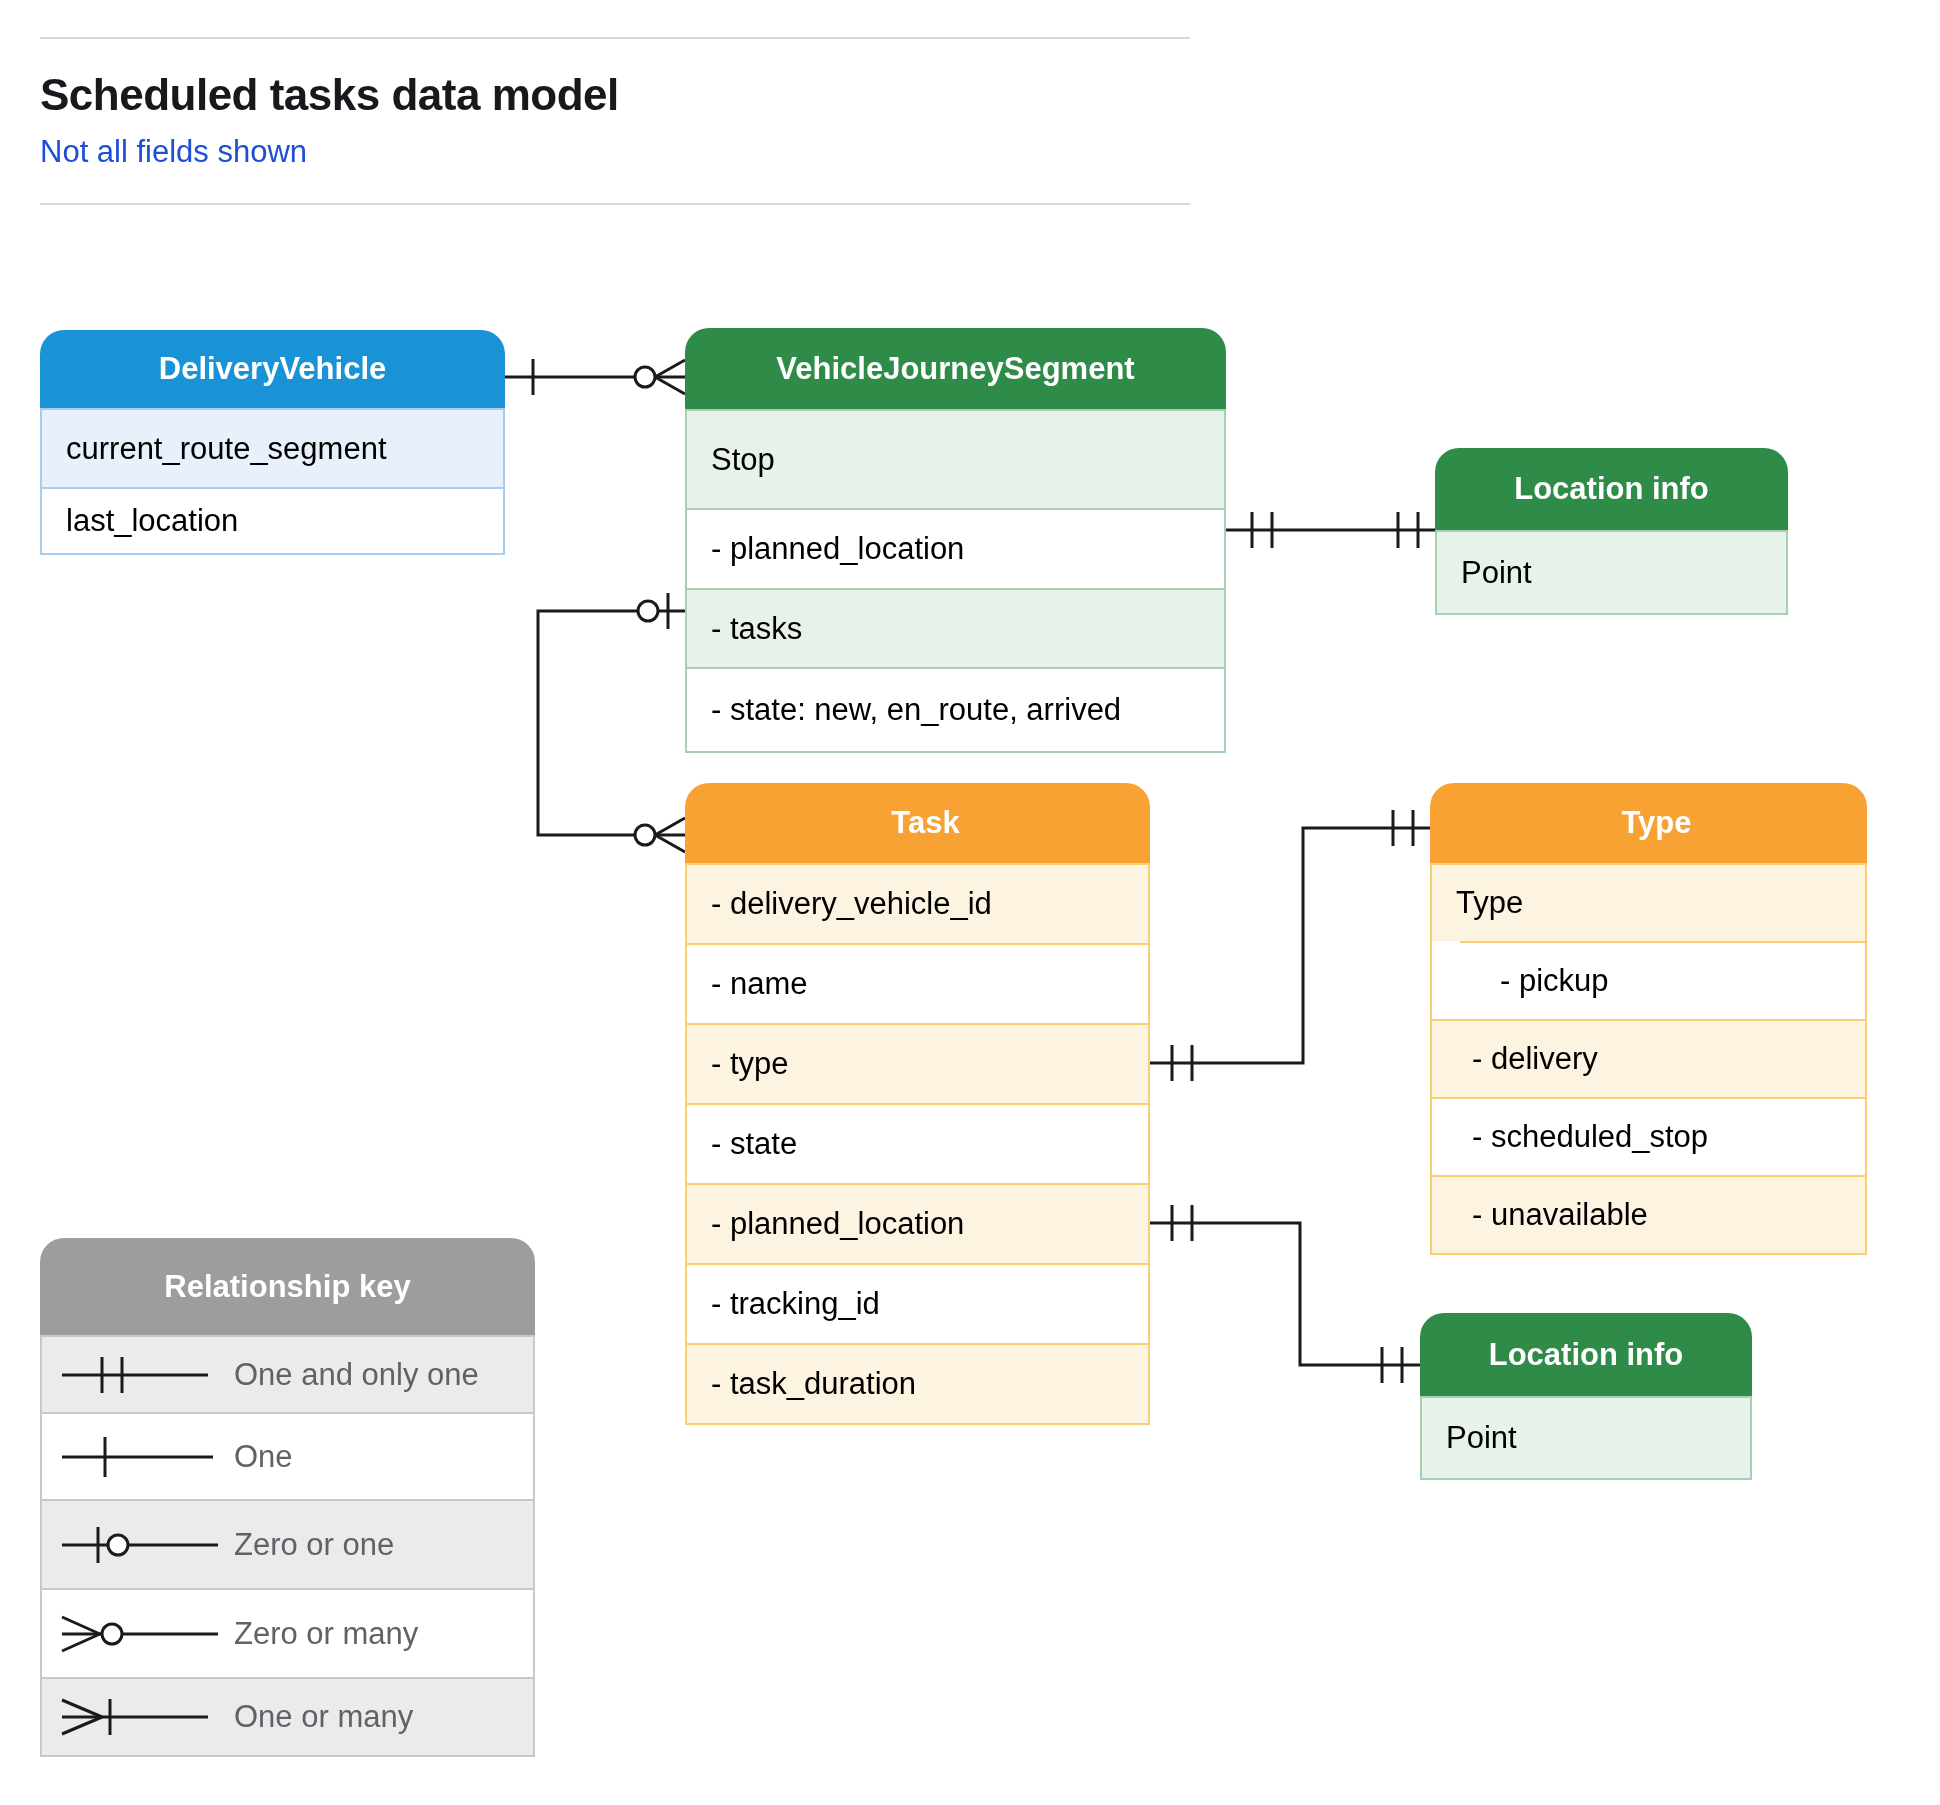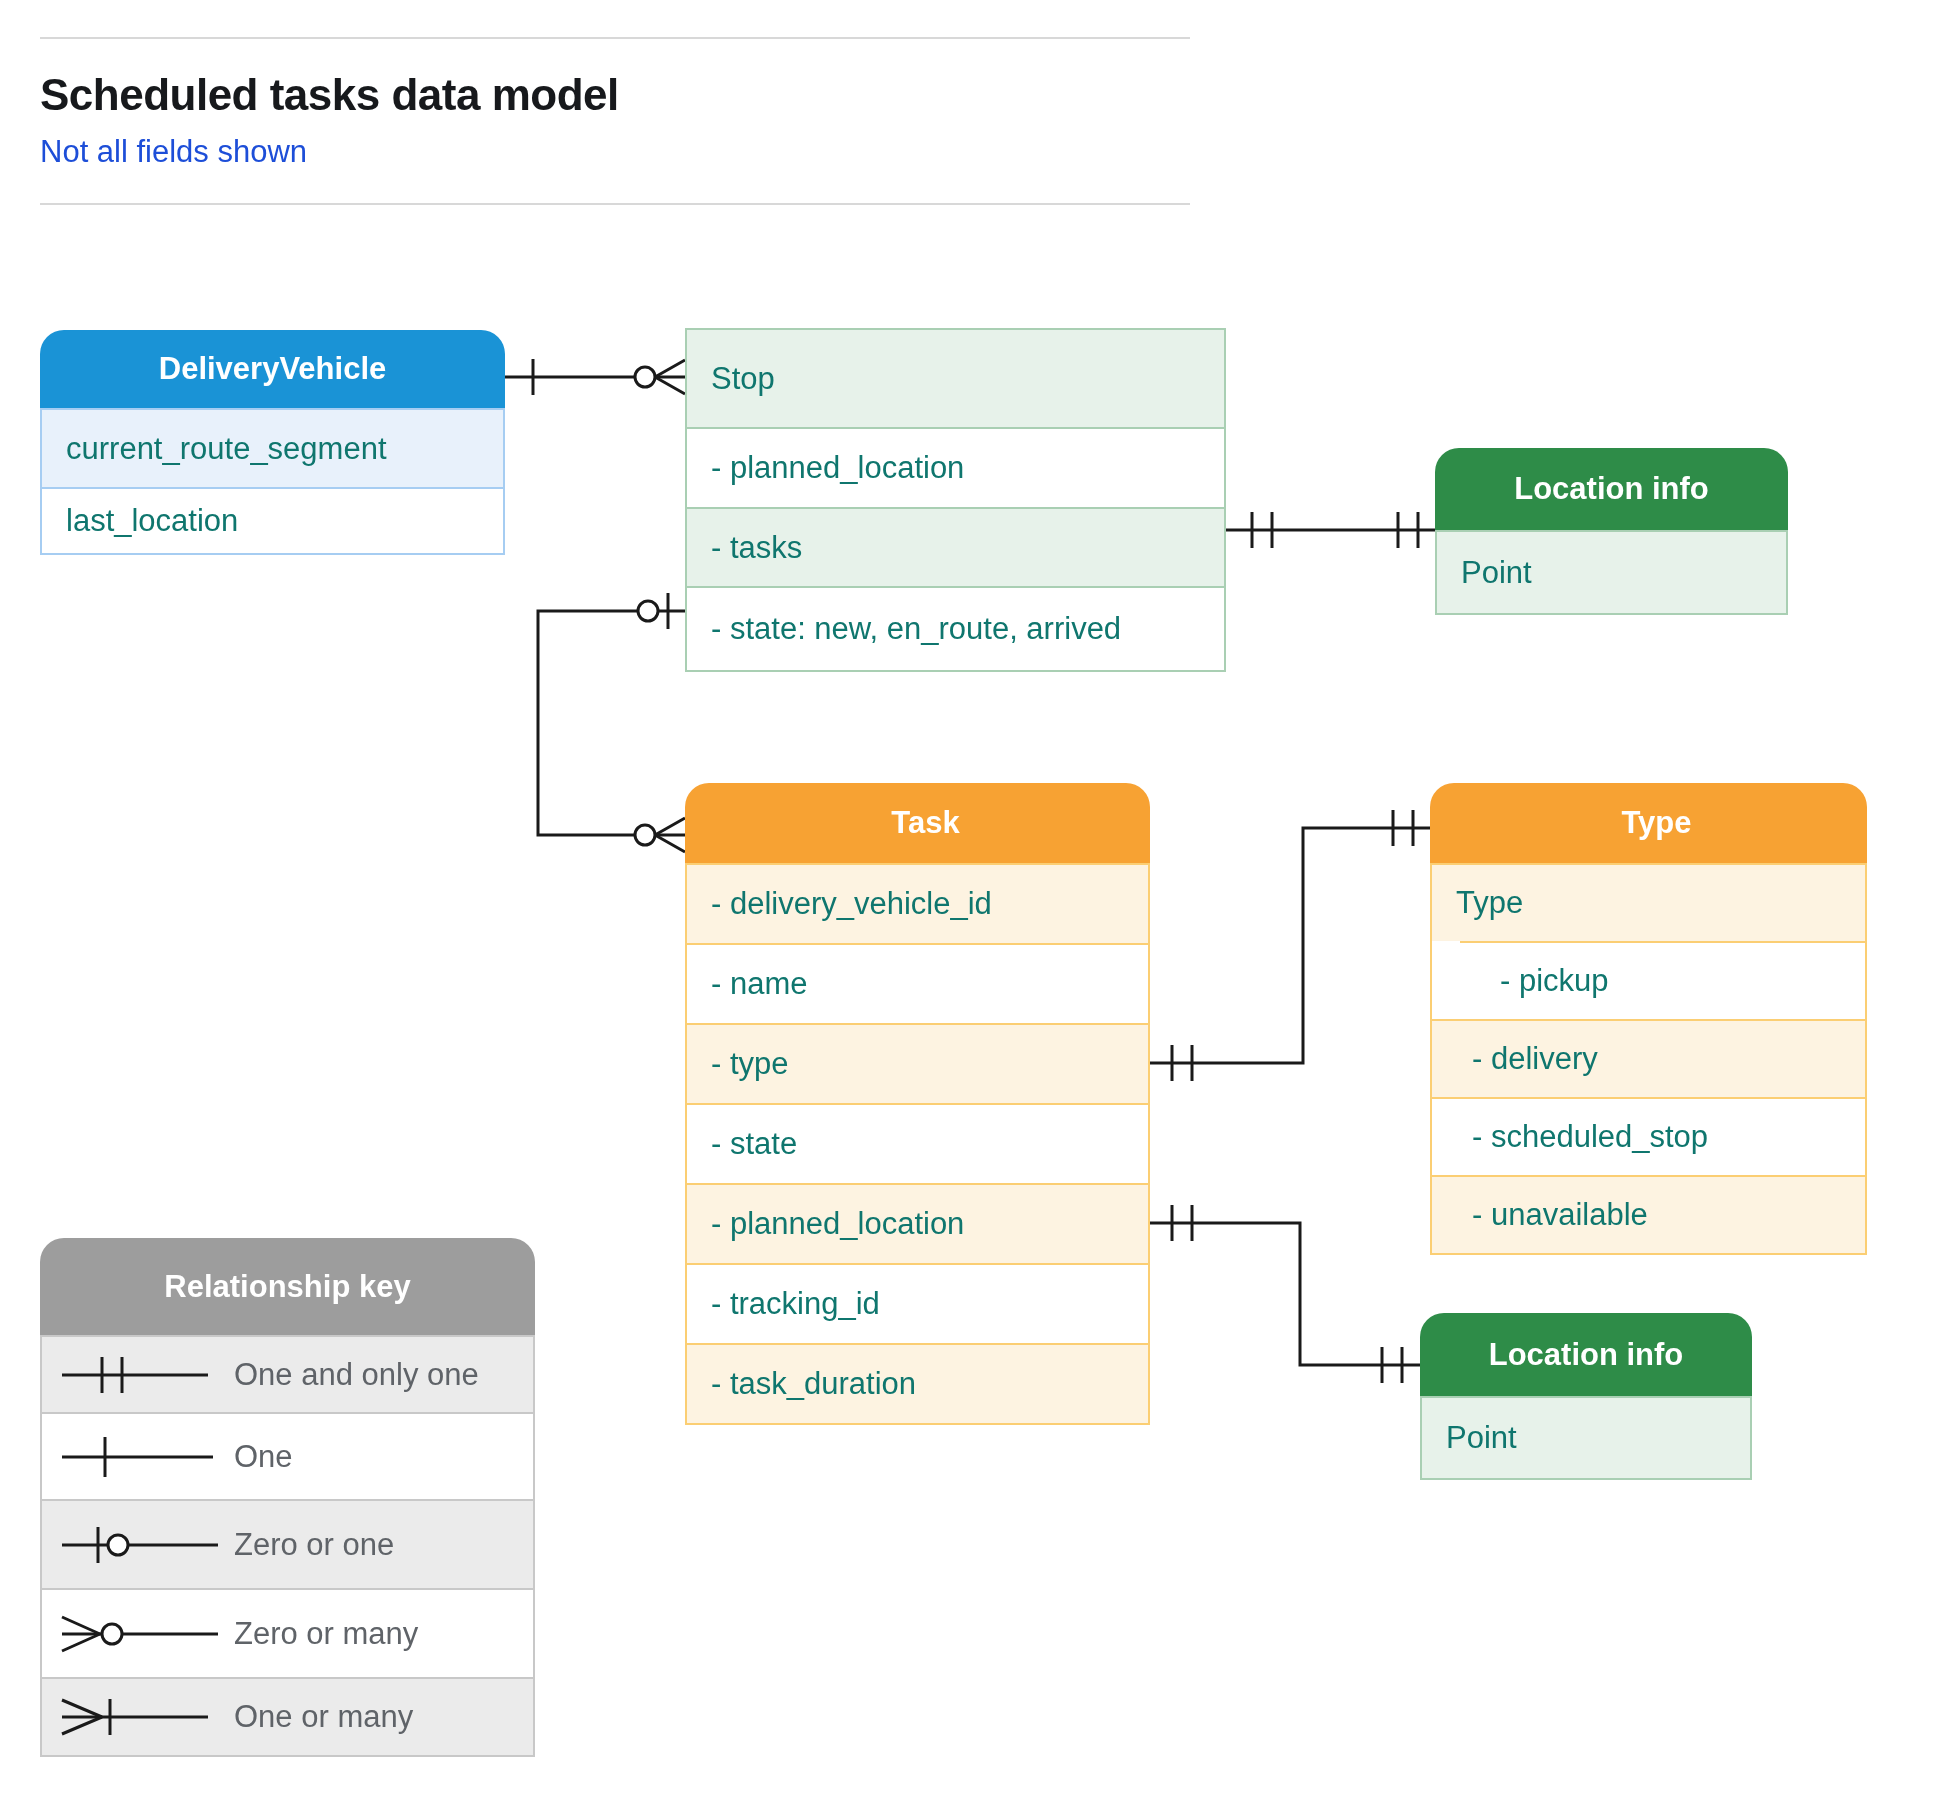"VehicleJourneySegment" div.hd { html: none -> <div>VehicleJourneySegment</div> }
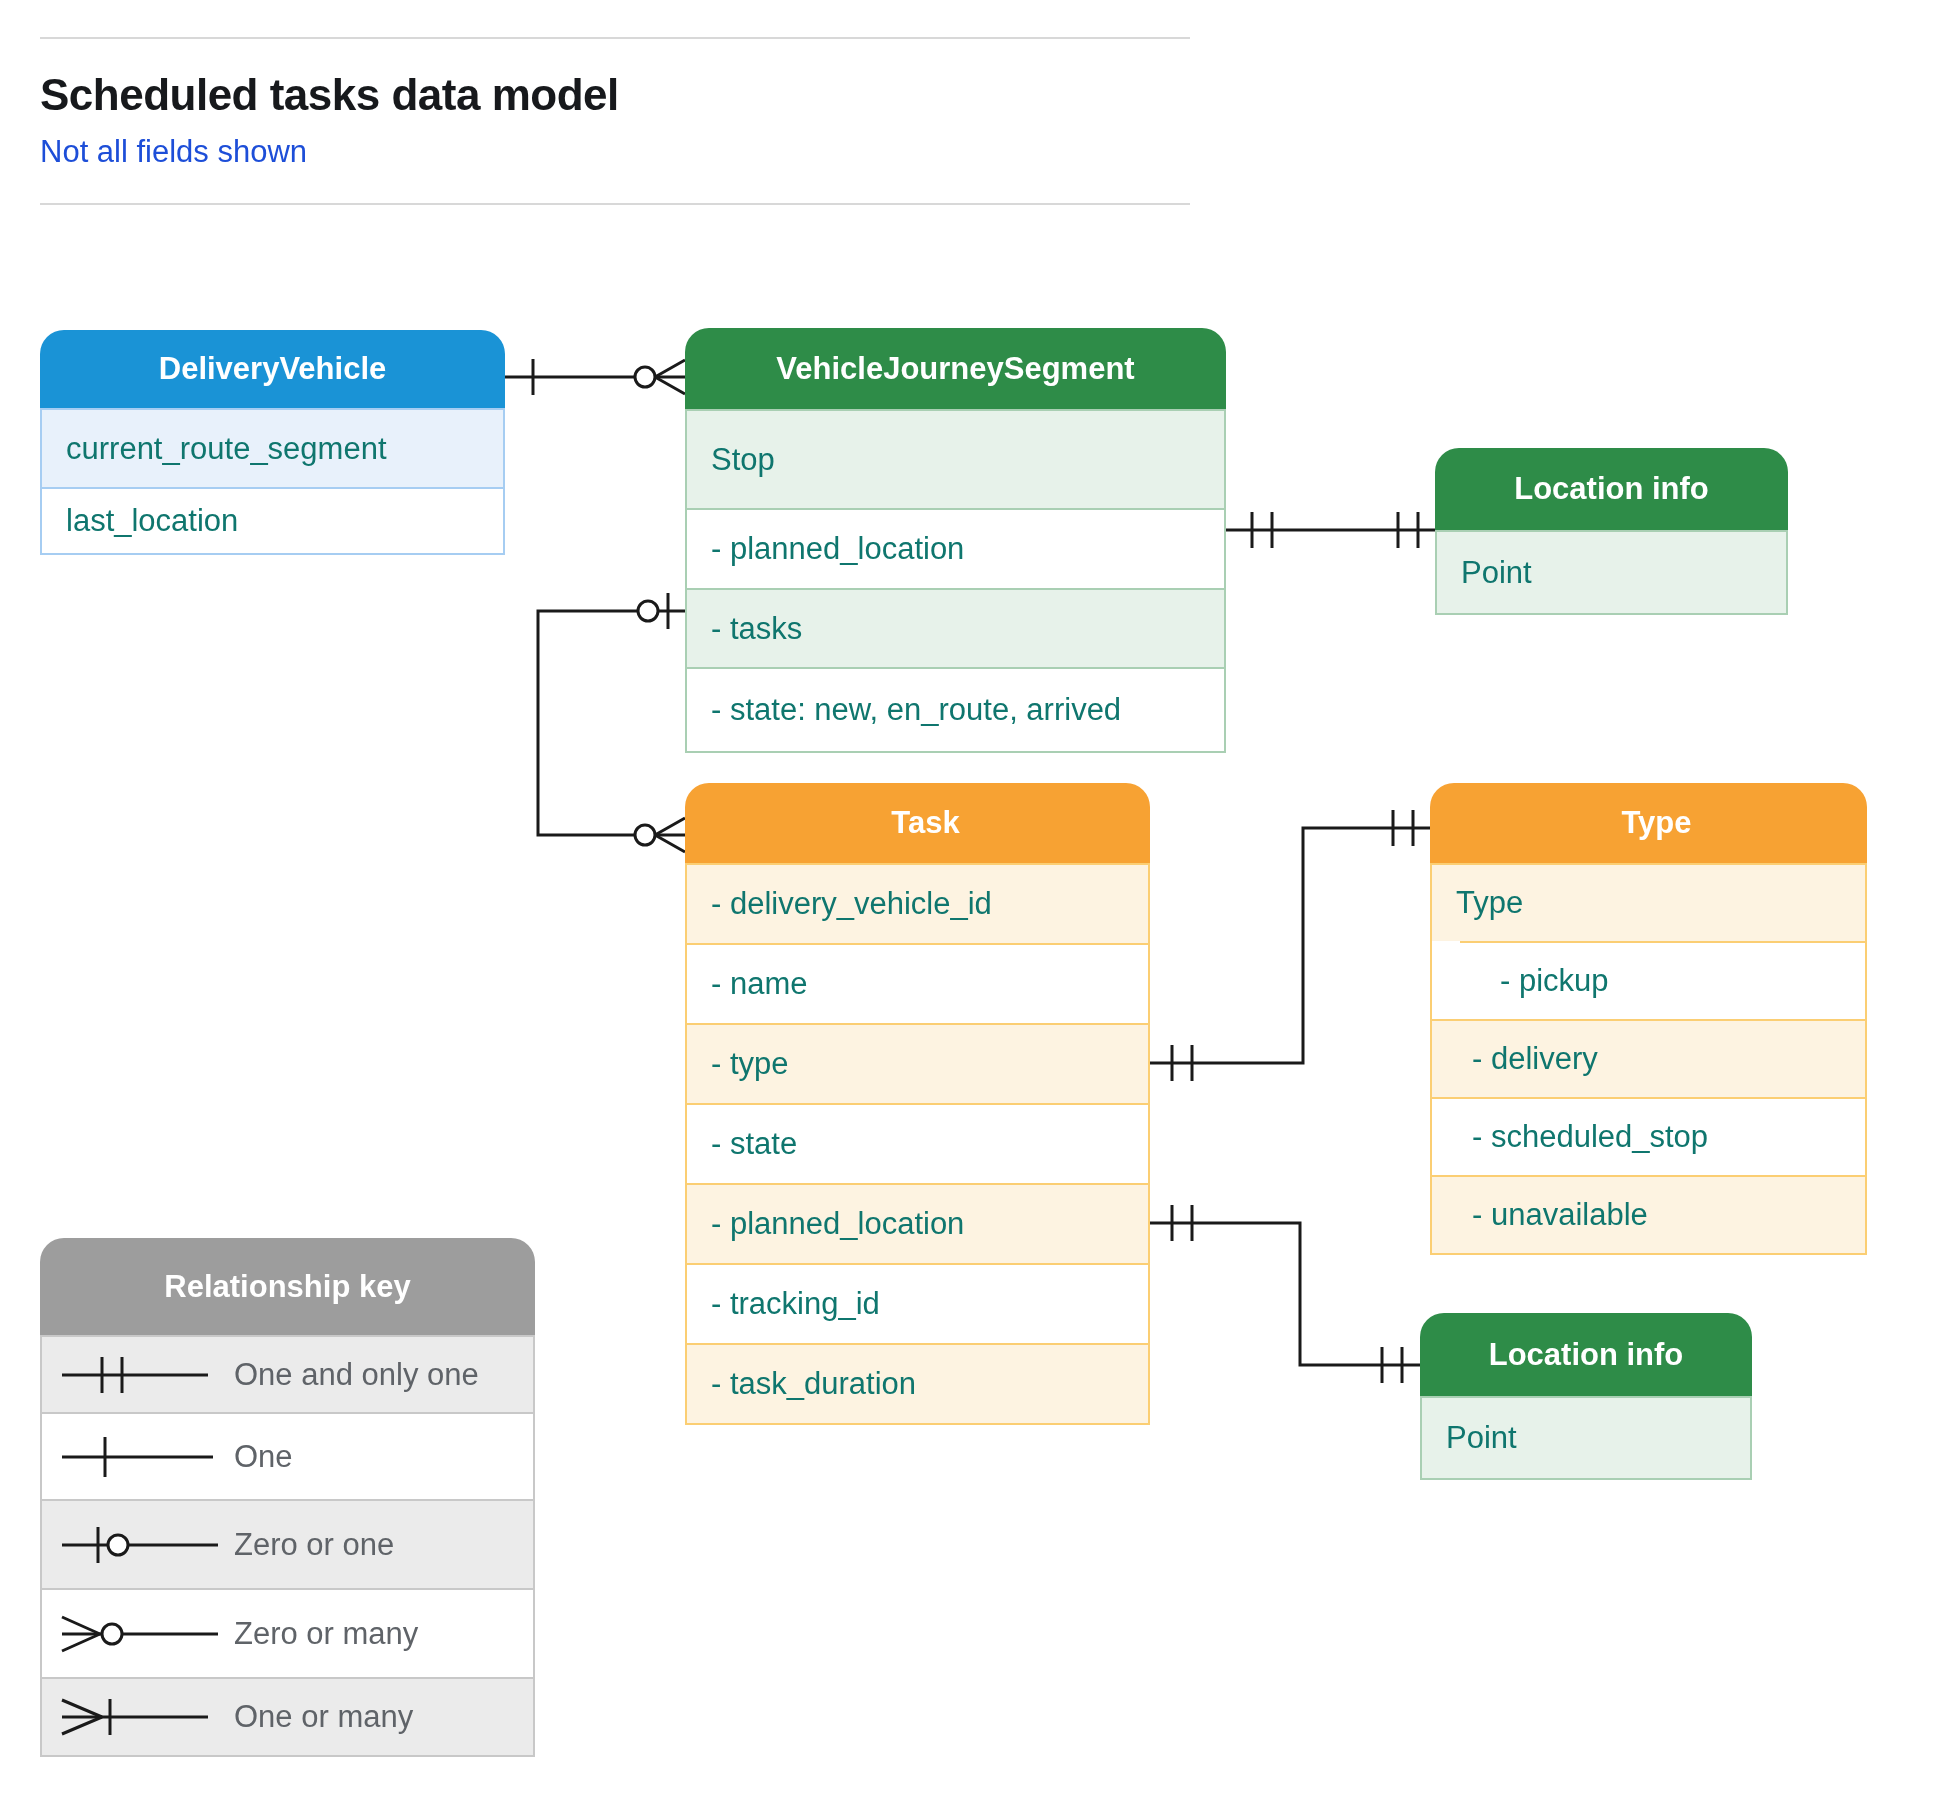"current_route_segment" .card .row { color: #0f766e -> #000000 }
